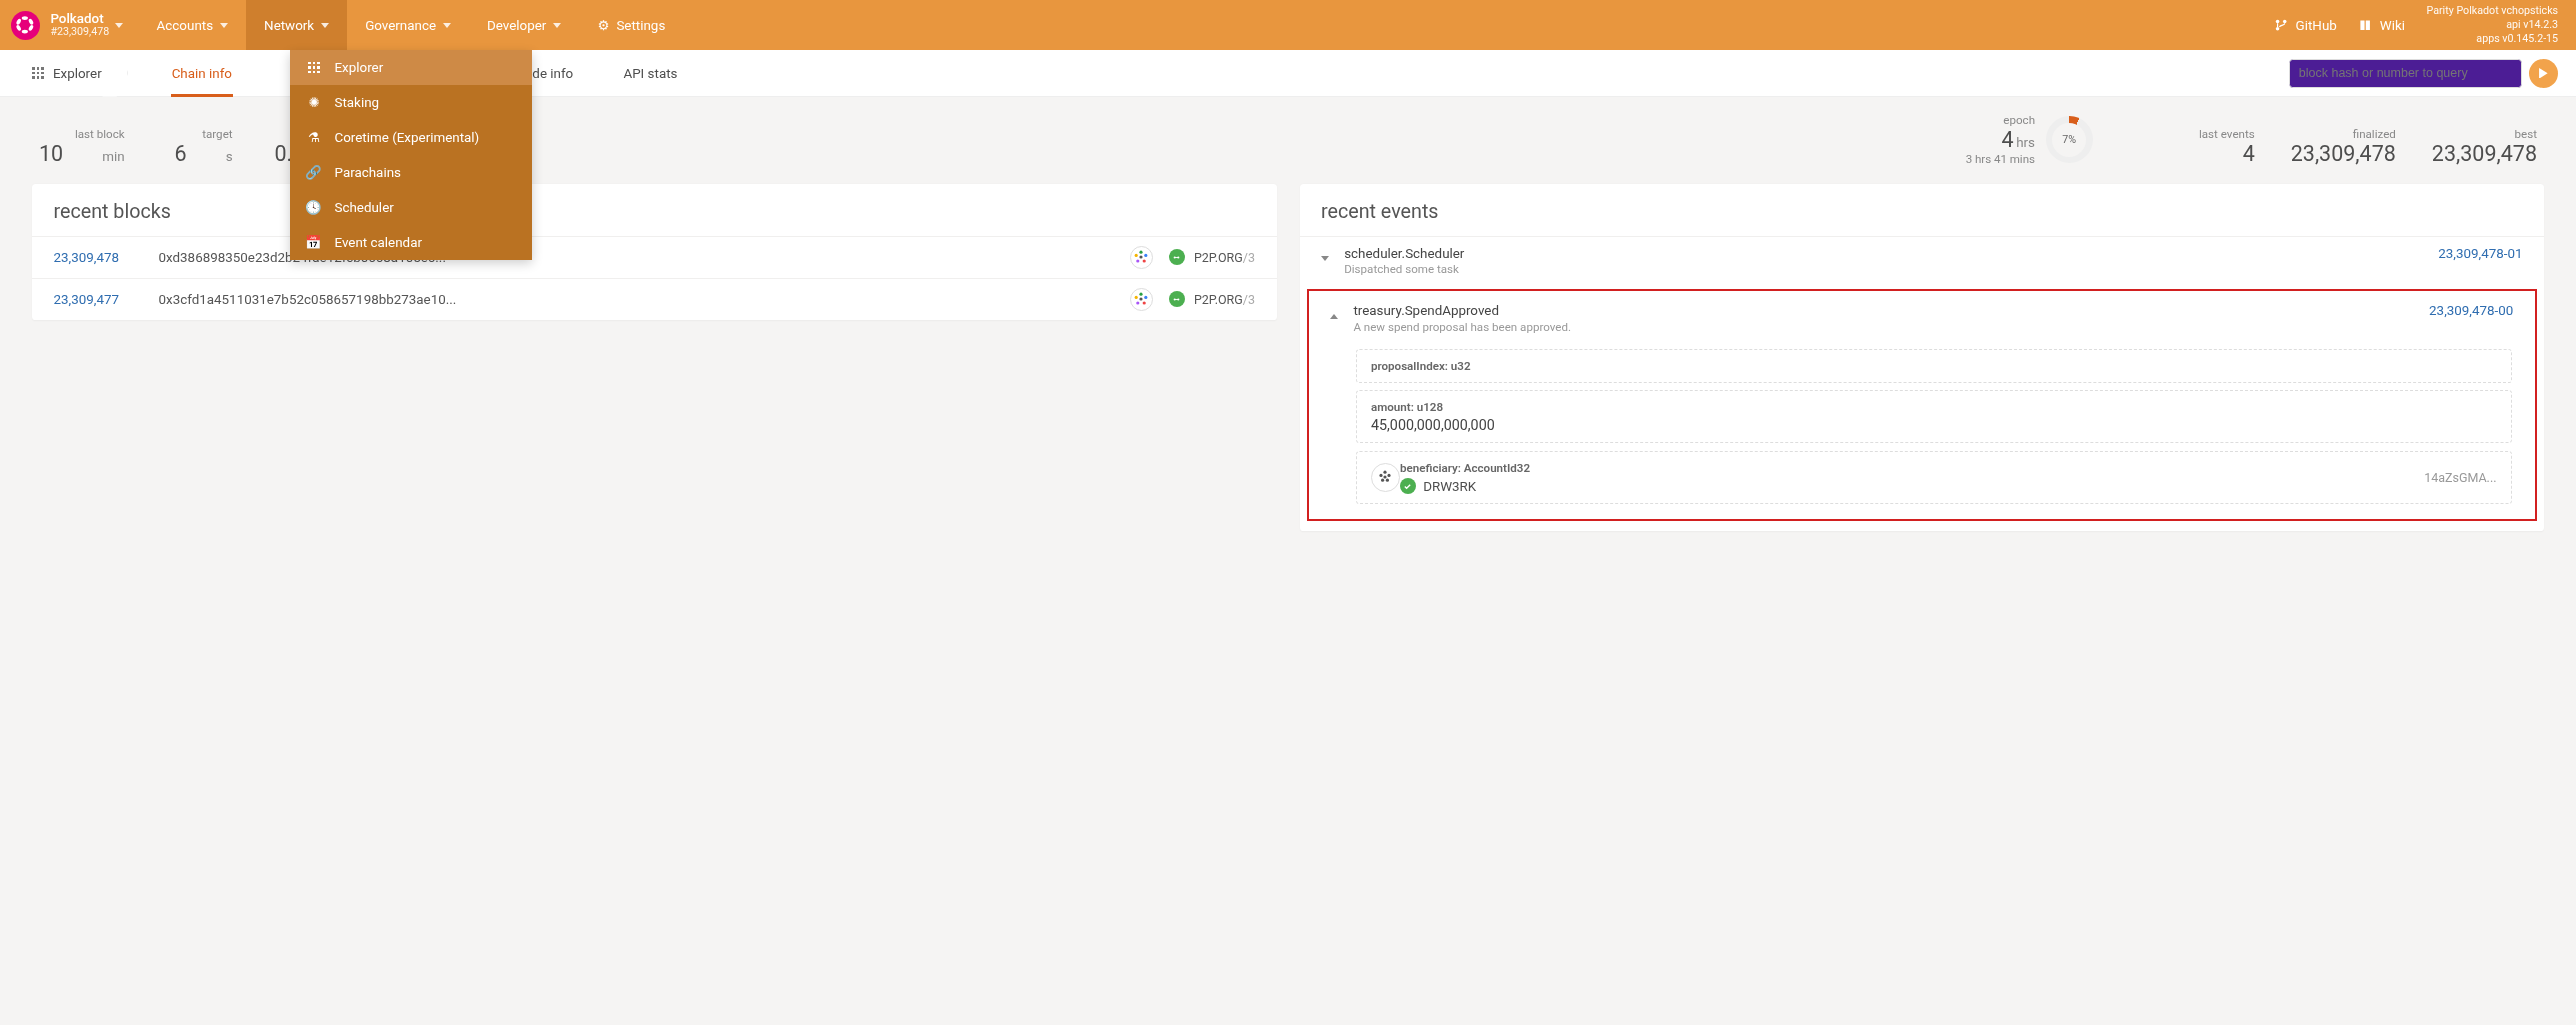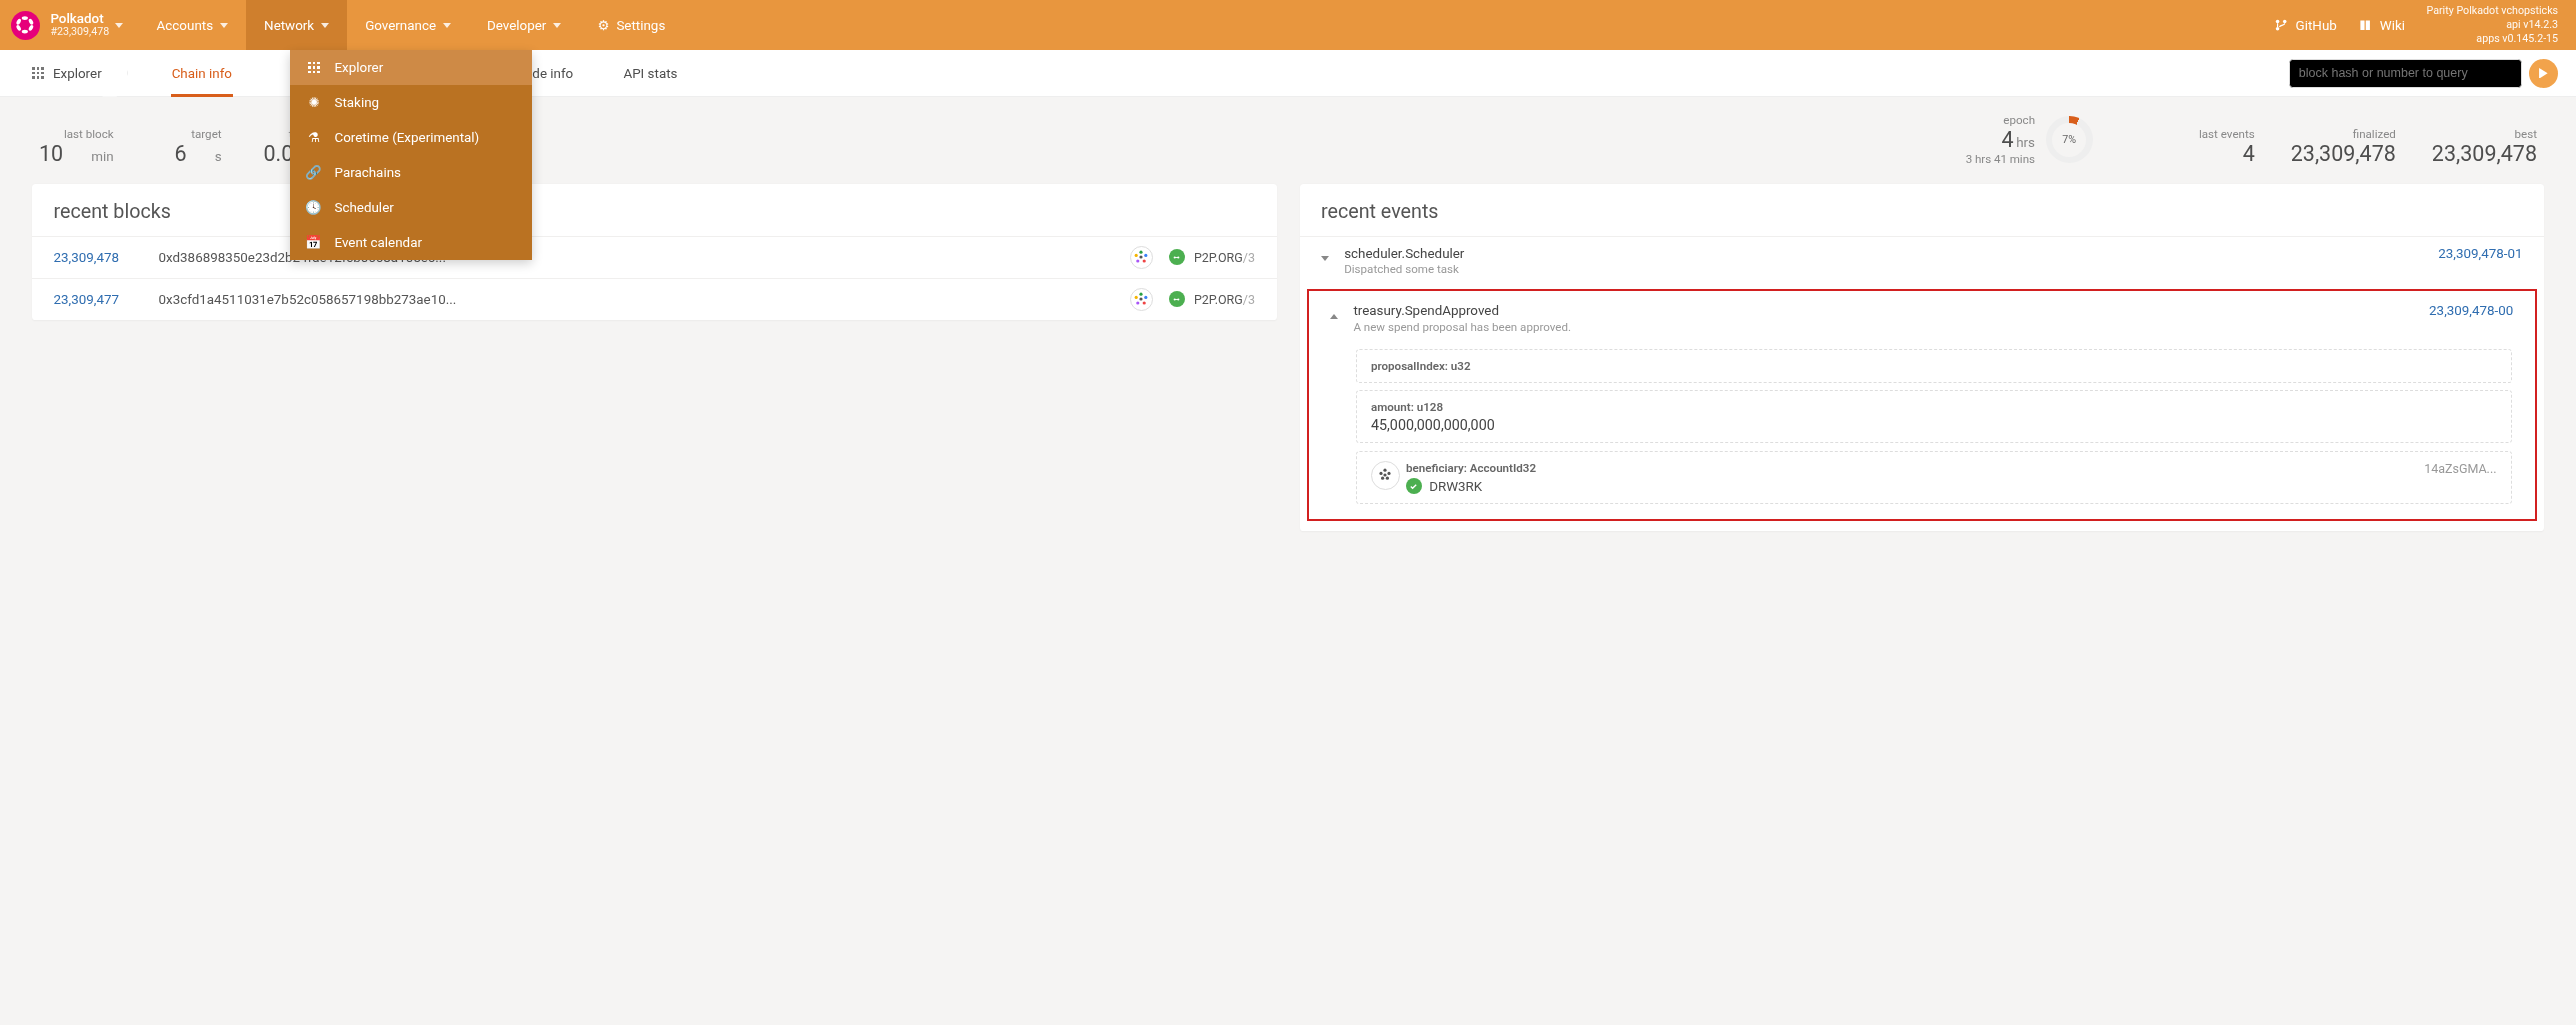"block hash or number to" .search-input { background: #000000 -> #4c1d95 }
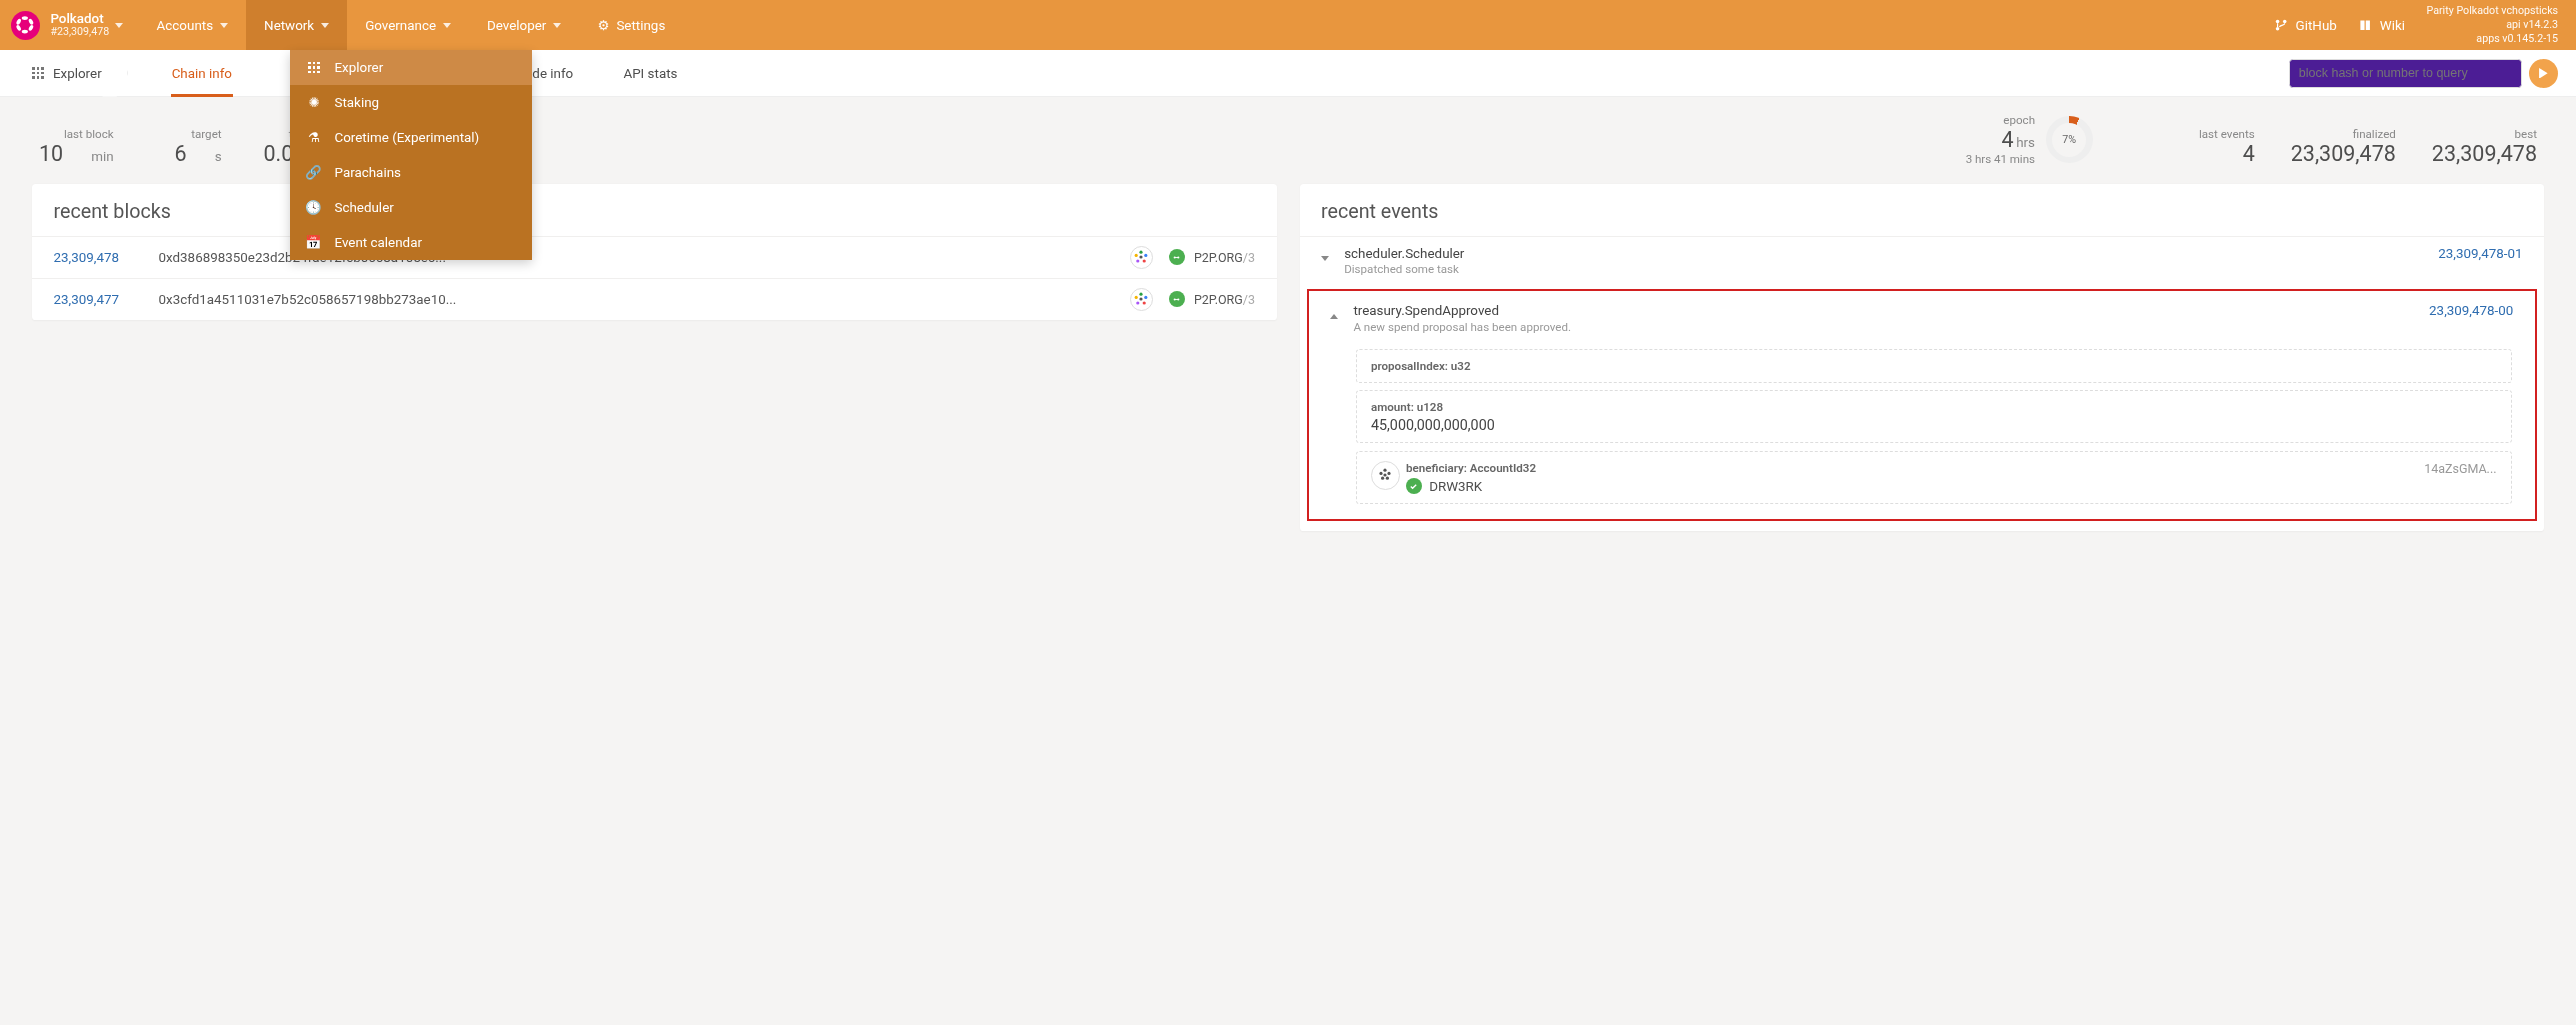"10" .stat .value { gap: 4px -> 15px }
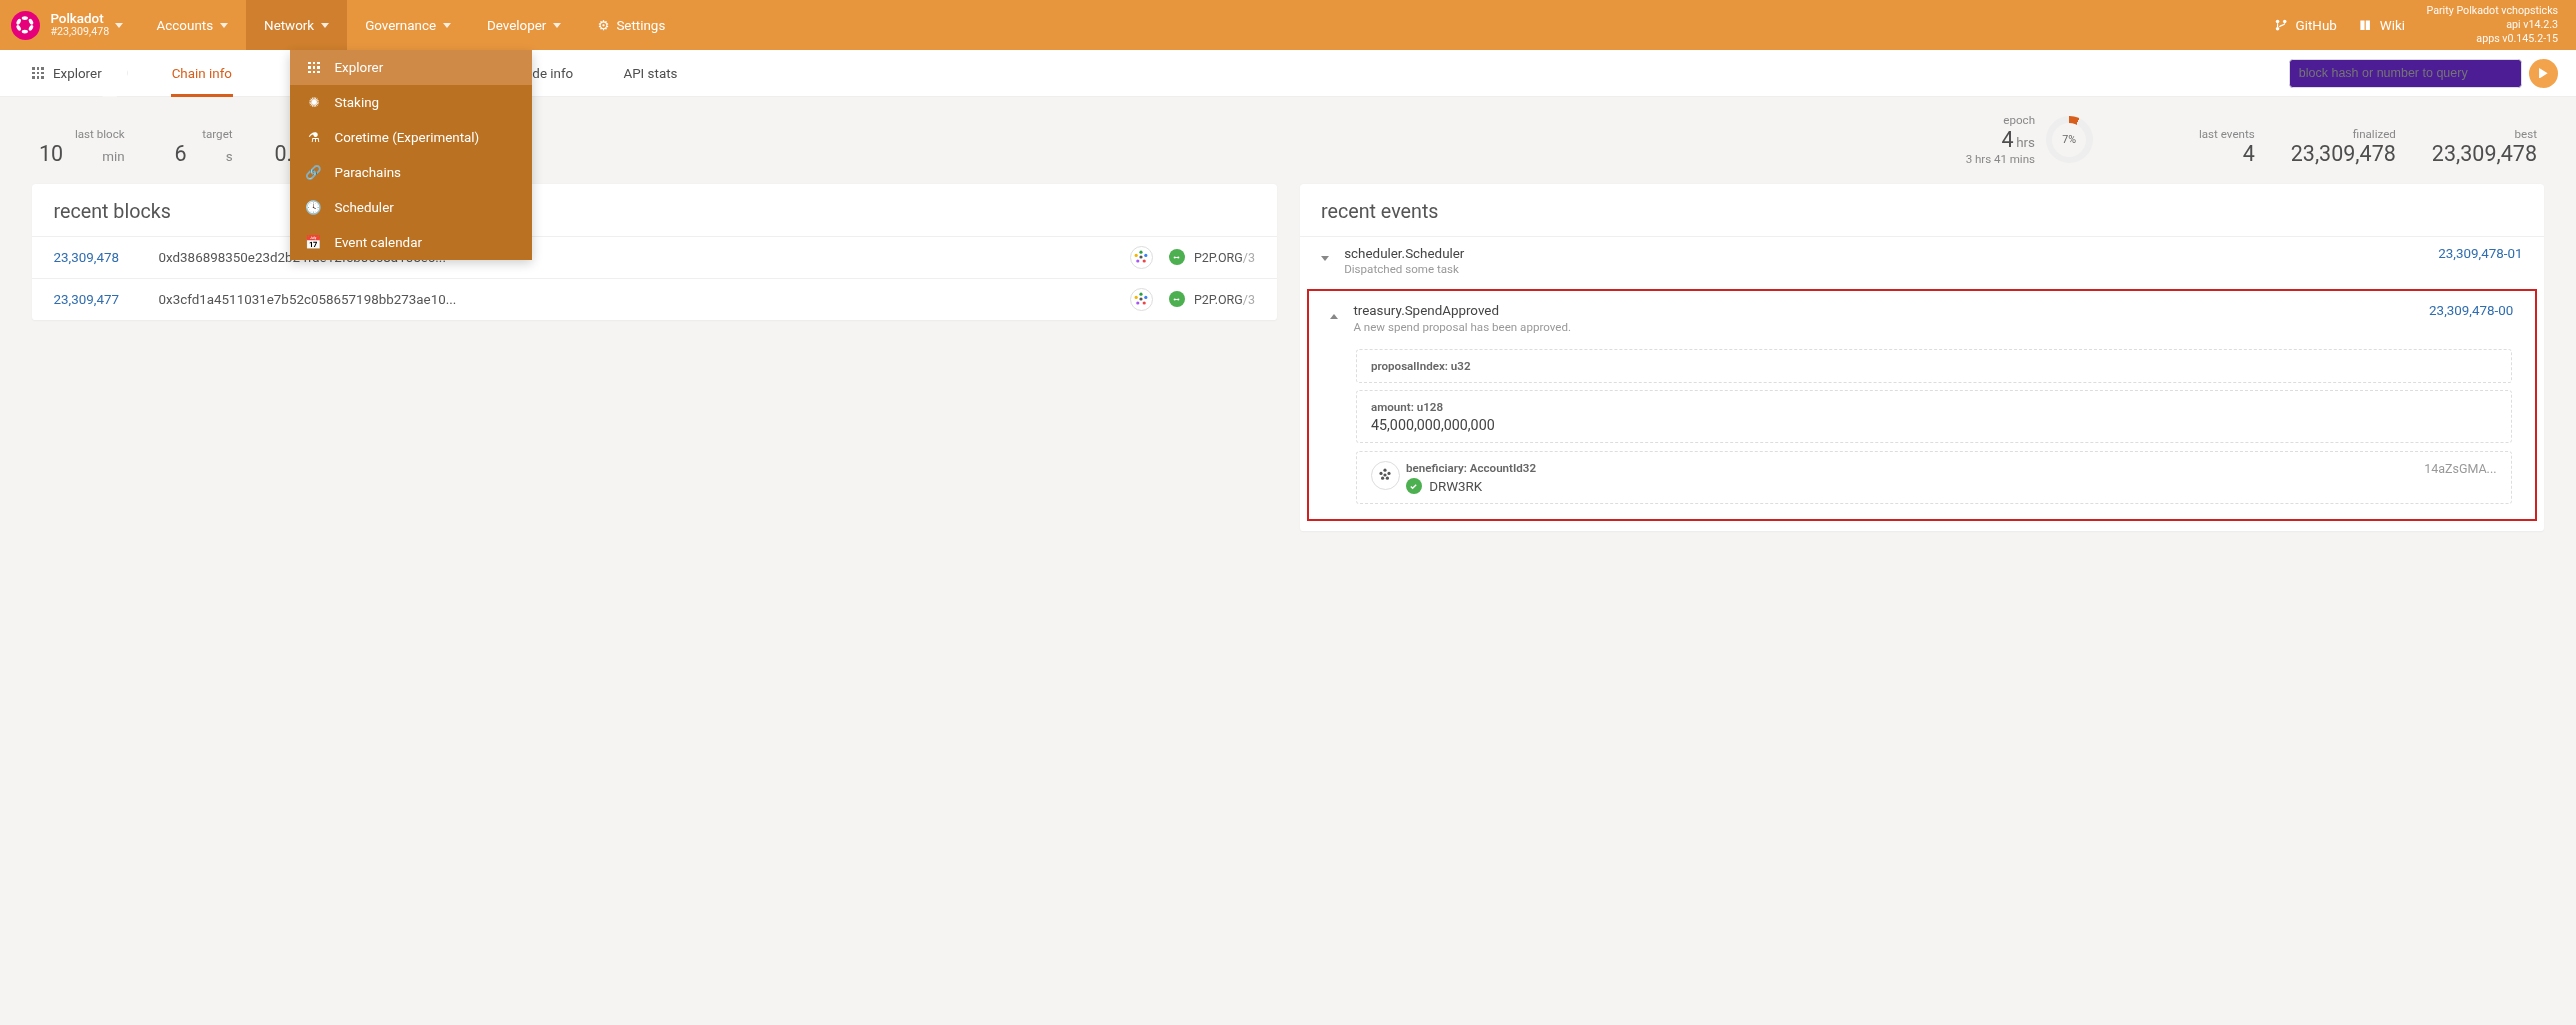"beneficiary: AccountId32" .param-box.with-icon { align-items: none -> center; gap: 6px -> 0 }
